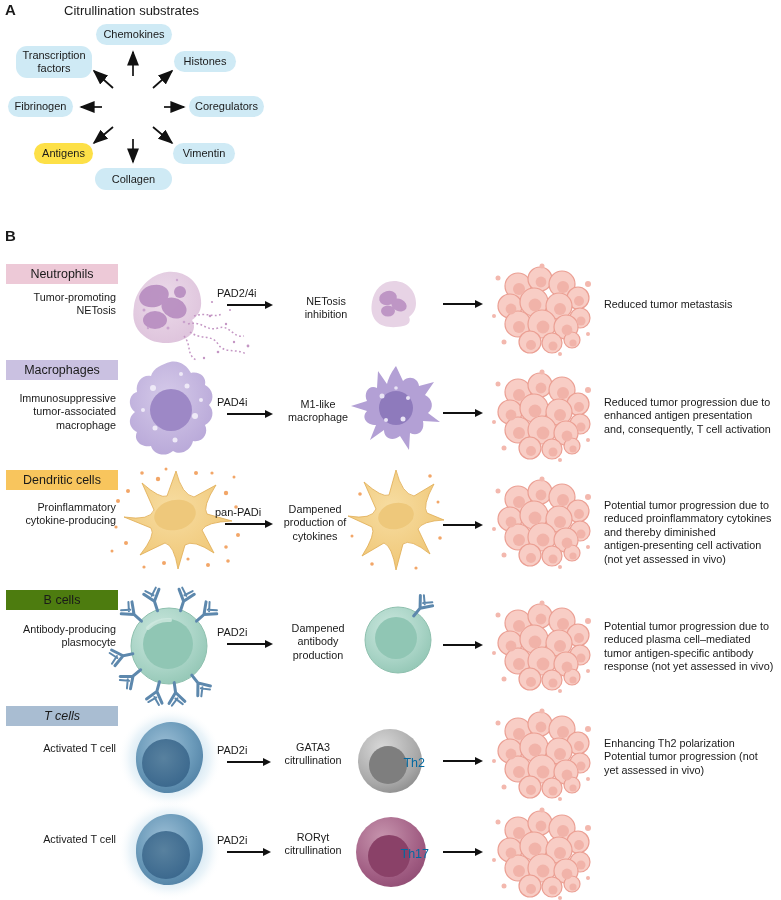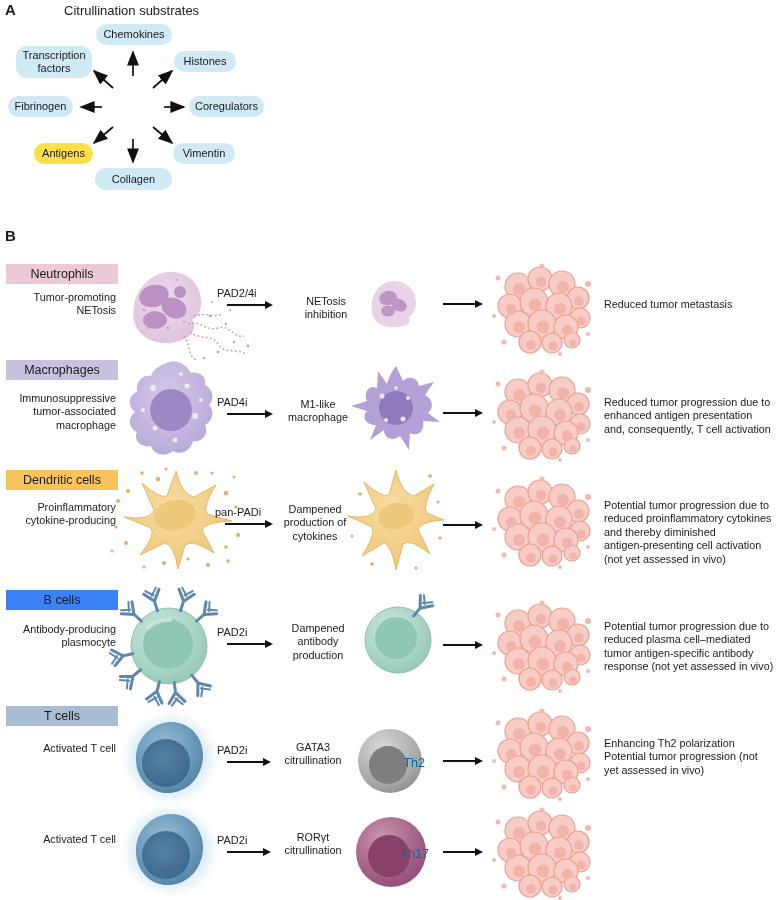"B cells" div.abs { background: #3b82f6 -> #4d7c0f }
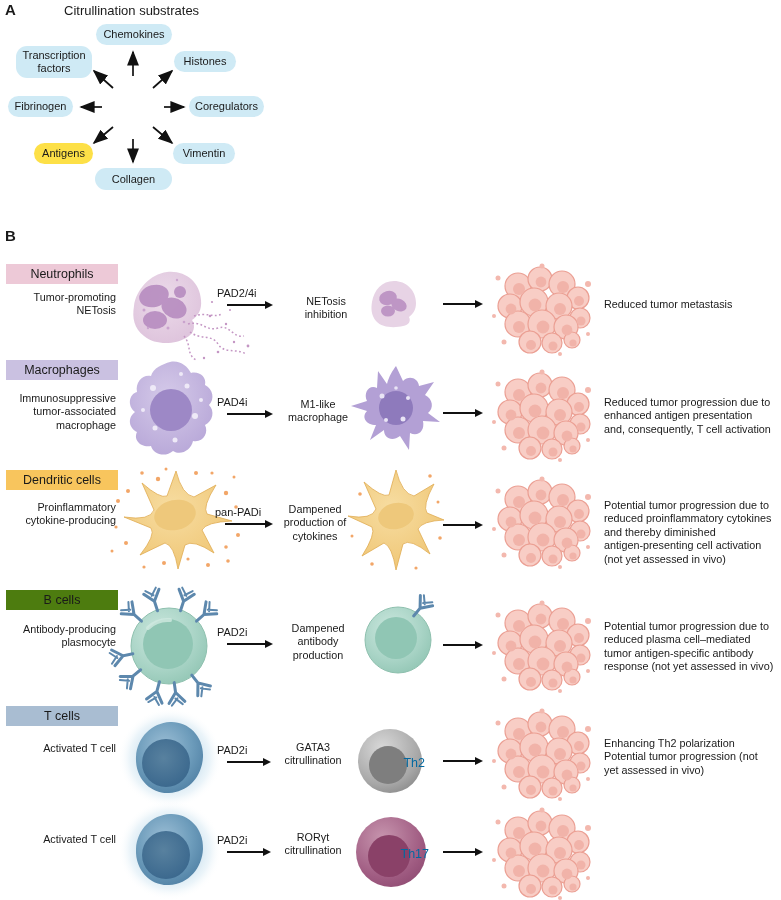"T cells" div.abs { font-style: none -> italic }
